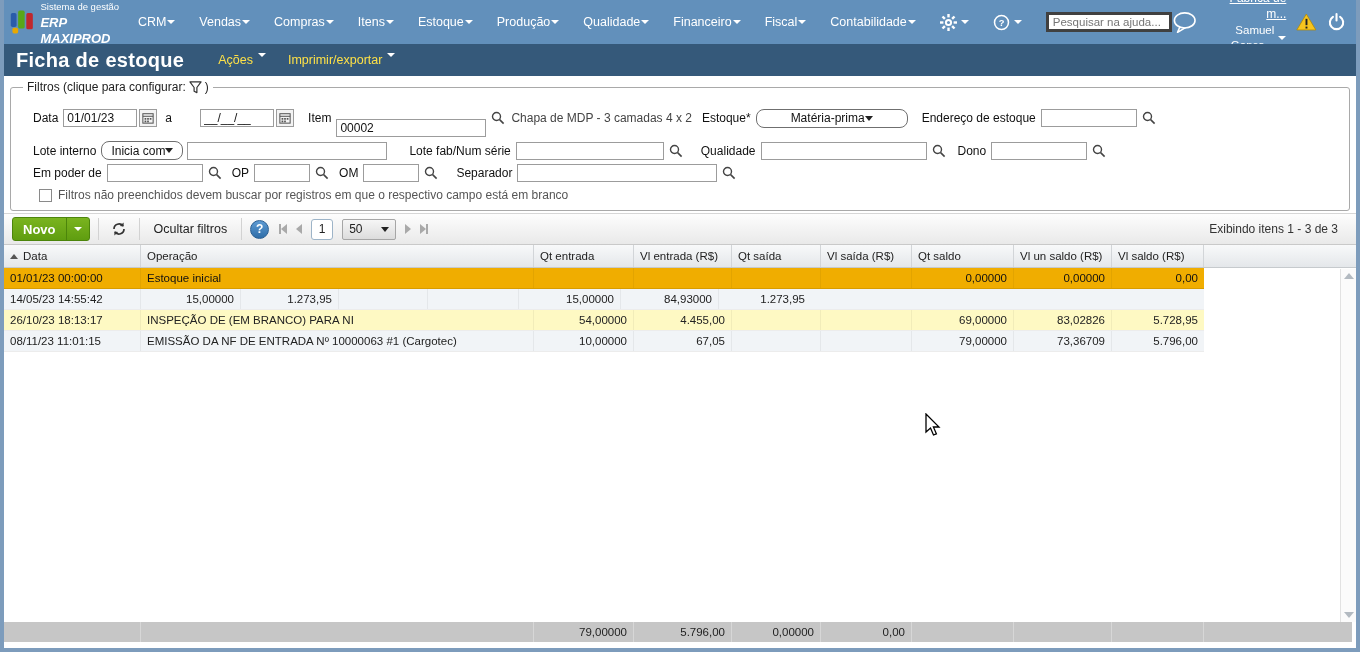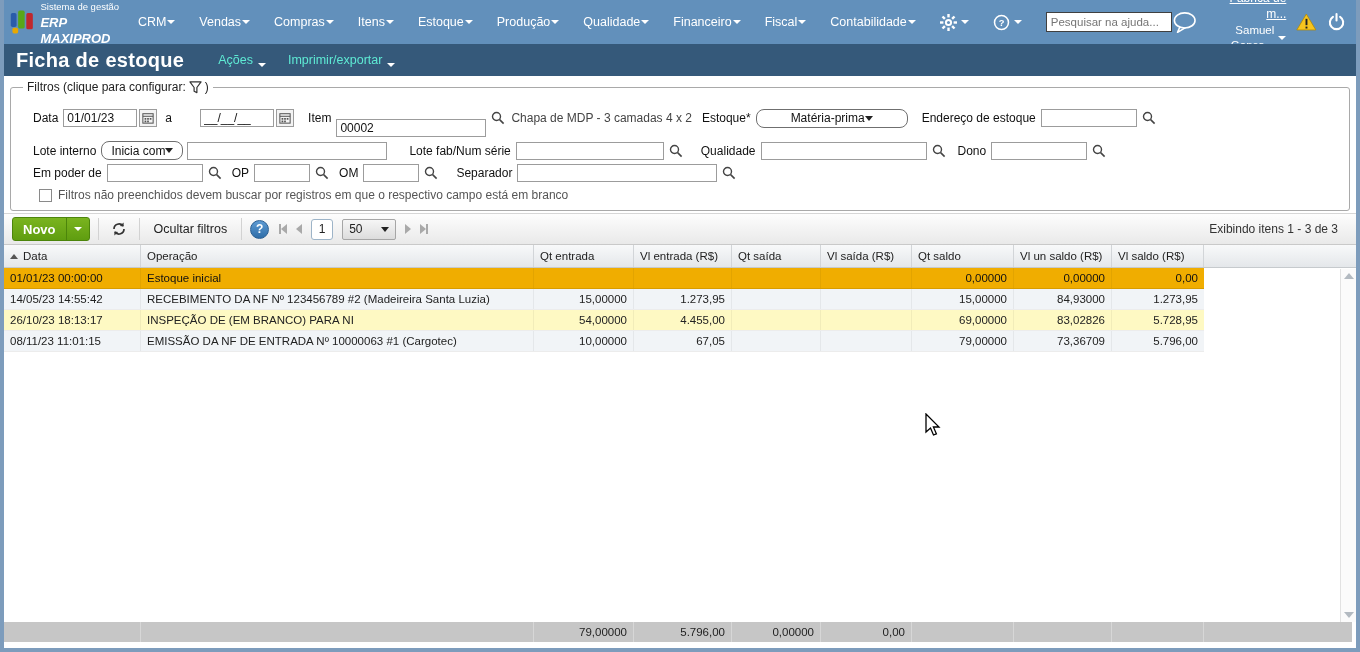"Pesquisar na ajuda..." .help-search input { border: 1px solid #404040 -> 3px solid #404040 }
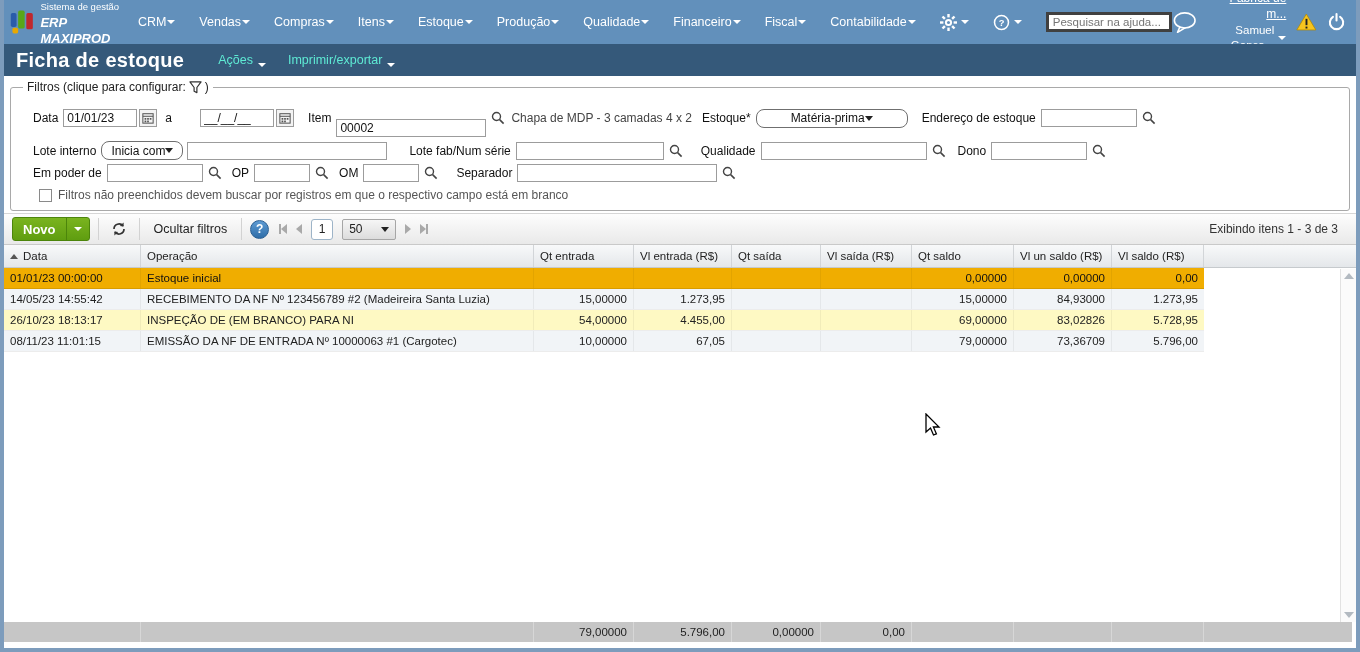"Ações" .title-menu { align-items: flex-end -> flex-start; color: #5eead4 -> #fde047 }
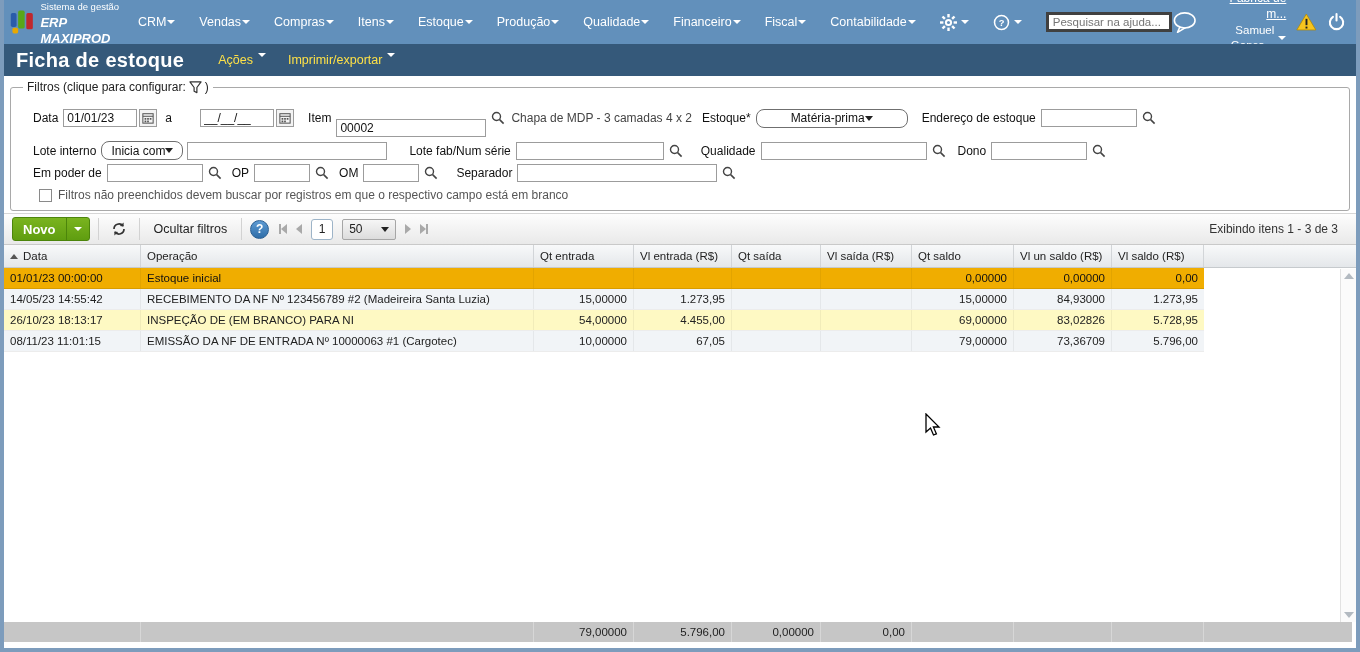"RECEBIMENTO DA NF Nº 123456789" div.tc { html: <div>RECEBIMENTO DA NF Nº 123456789 #2 (Madeireira Santa Luzia)</div> -> none }
